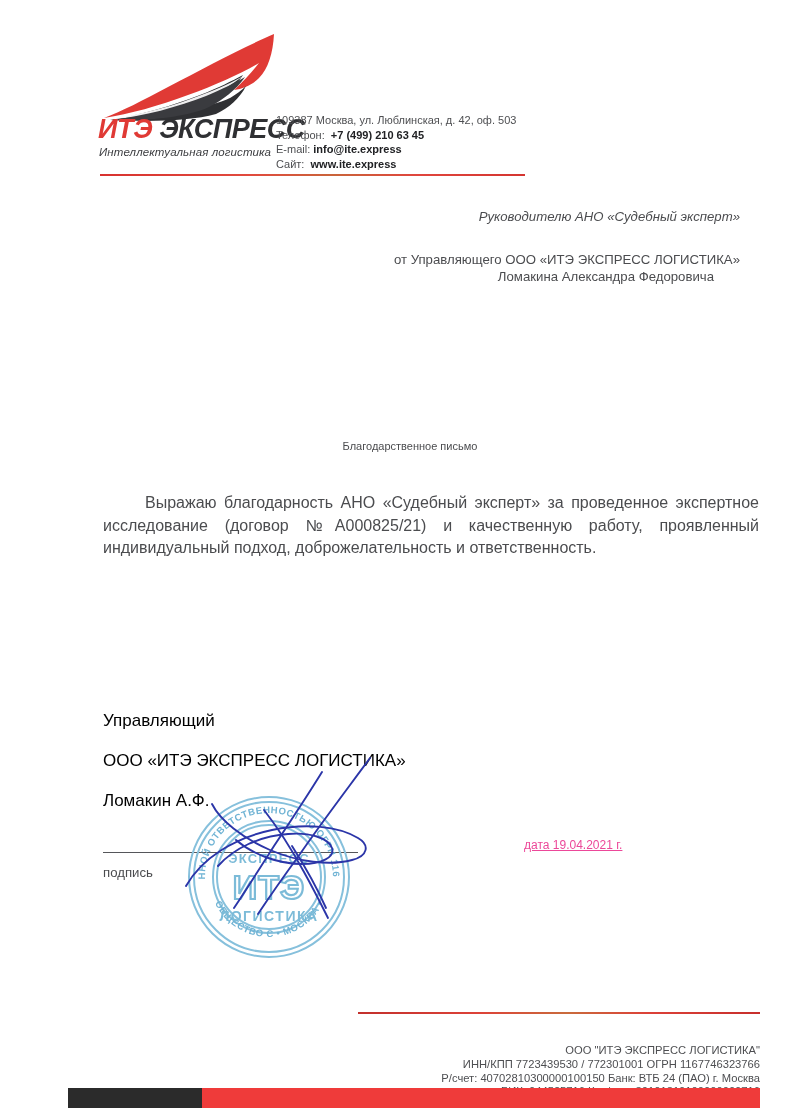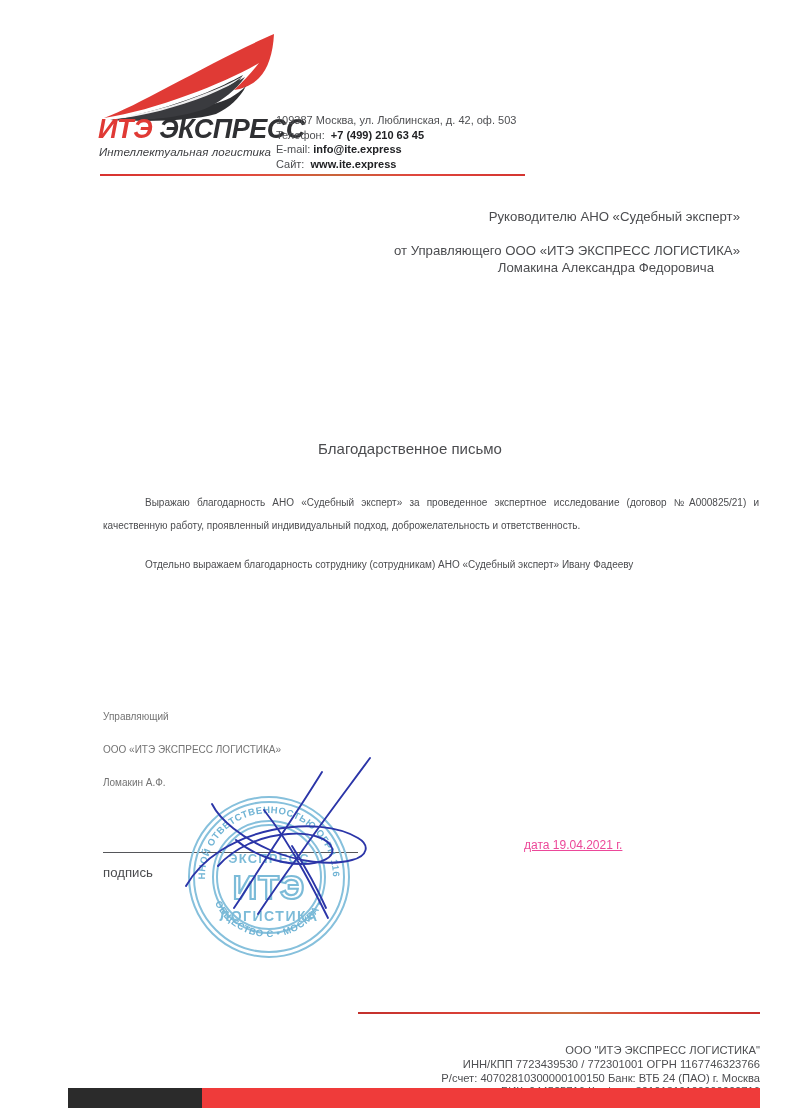"Руководителю АНО «Судебный эксперт»" .recipient .r-to { font-style: none -> italic; margin-bottom: 17px -> 26px }
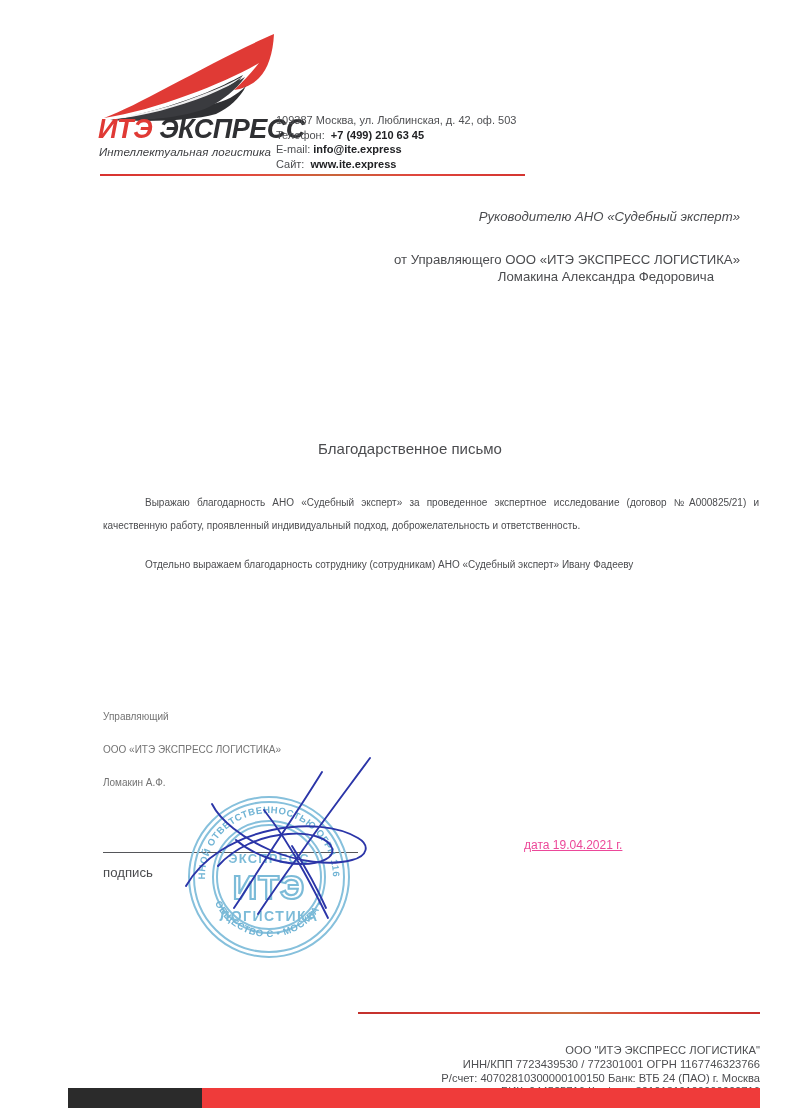"Благодарственное письмо" .doc-title { font-size: 15px -> 11px }
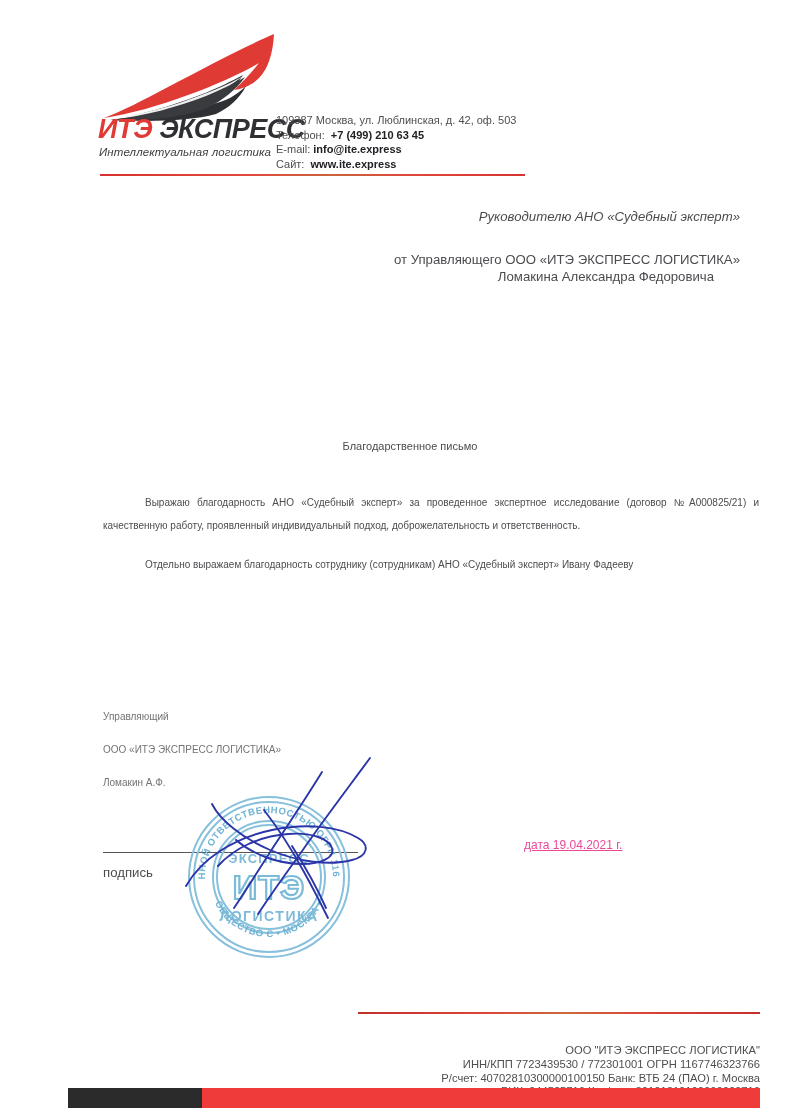"Выражаю благодарность АНО «Судебный" .body-text { font-size: 10px -> 16px }
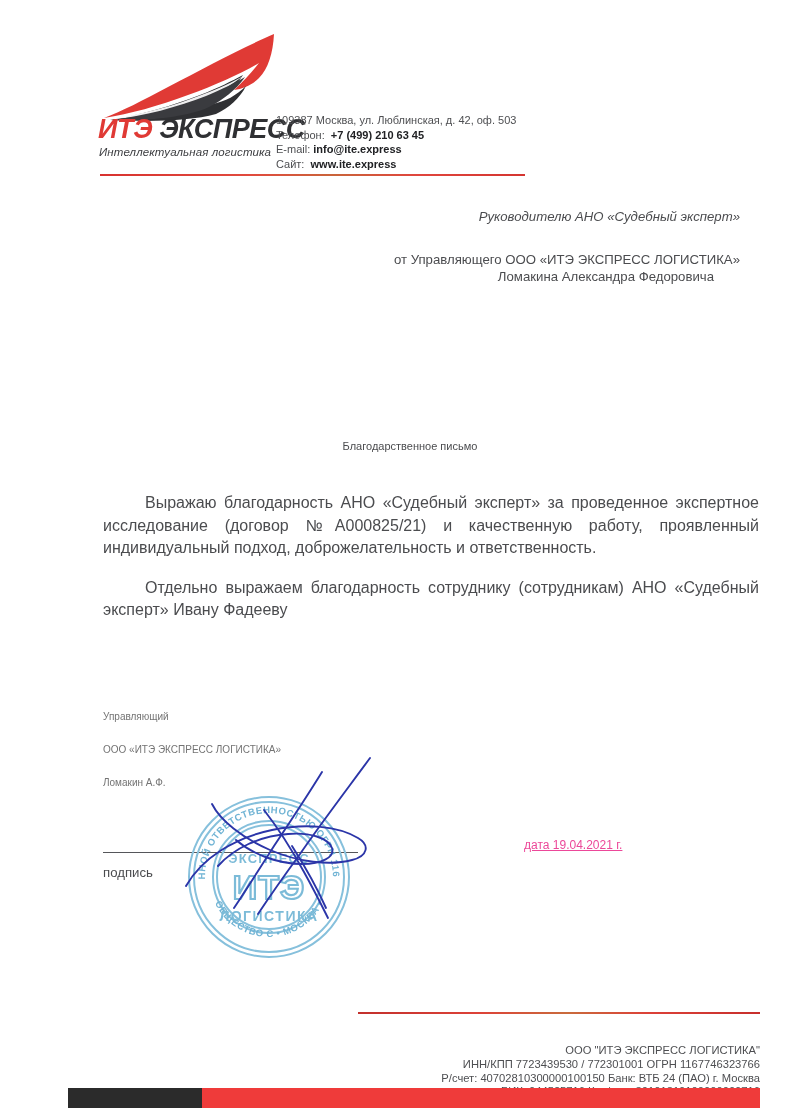"Отдельно выражаем благодарность" p { html: <p>Отдельно выражаем благодарность сотруднику (сотрудникам) АНО «Судебный эксперт» Ивану Фадееву</p> -> none }
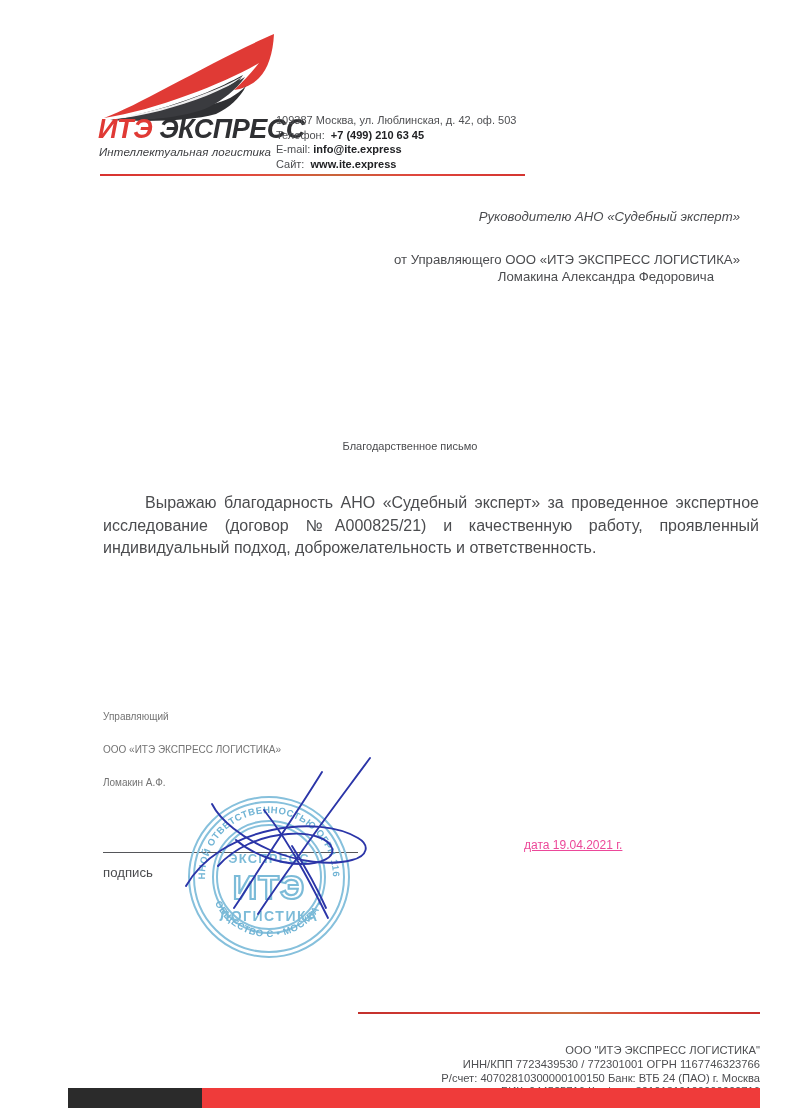"Управляющий" .sign-block { color: #737373 -> #000000; font-size: 10px -> 17px }
